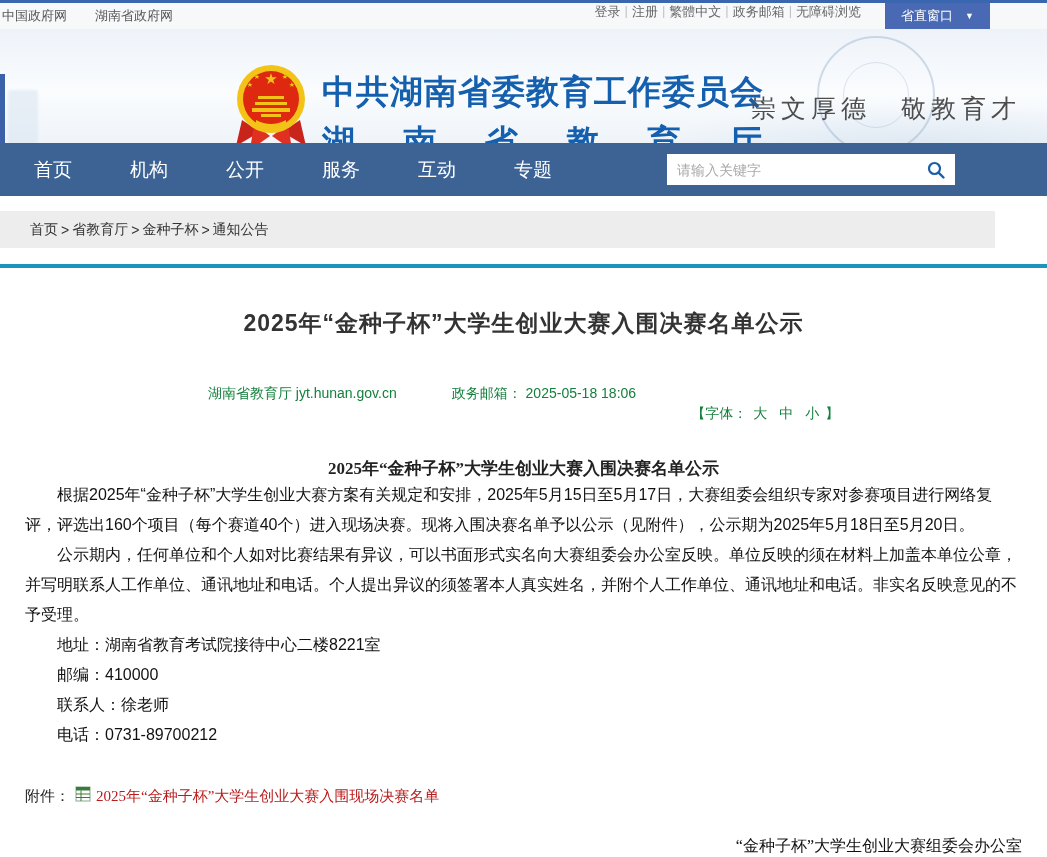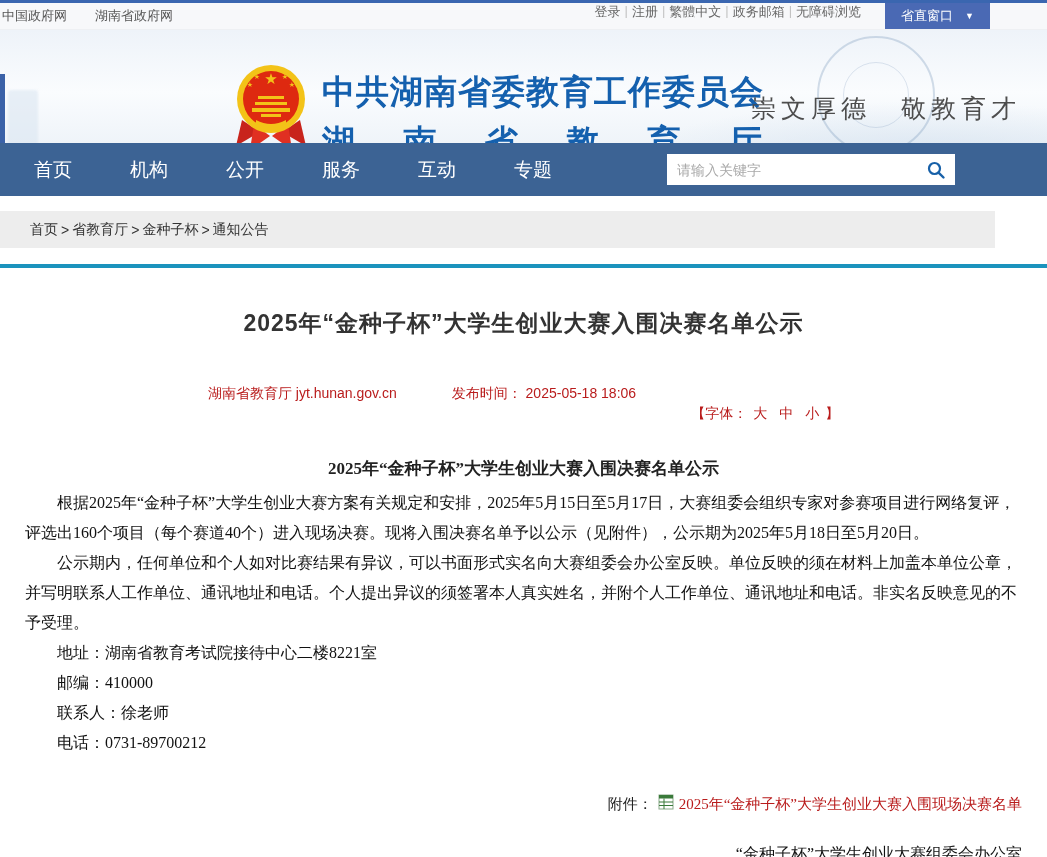"湖南省教育厅 jyt.hunan.gov.cn" .a-meta { color: #b91c1c -> #15803d }
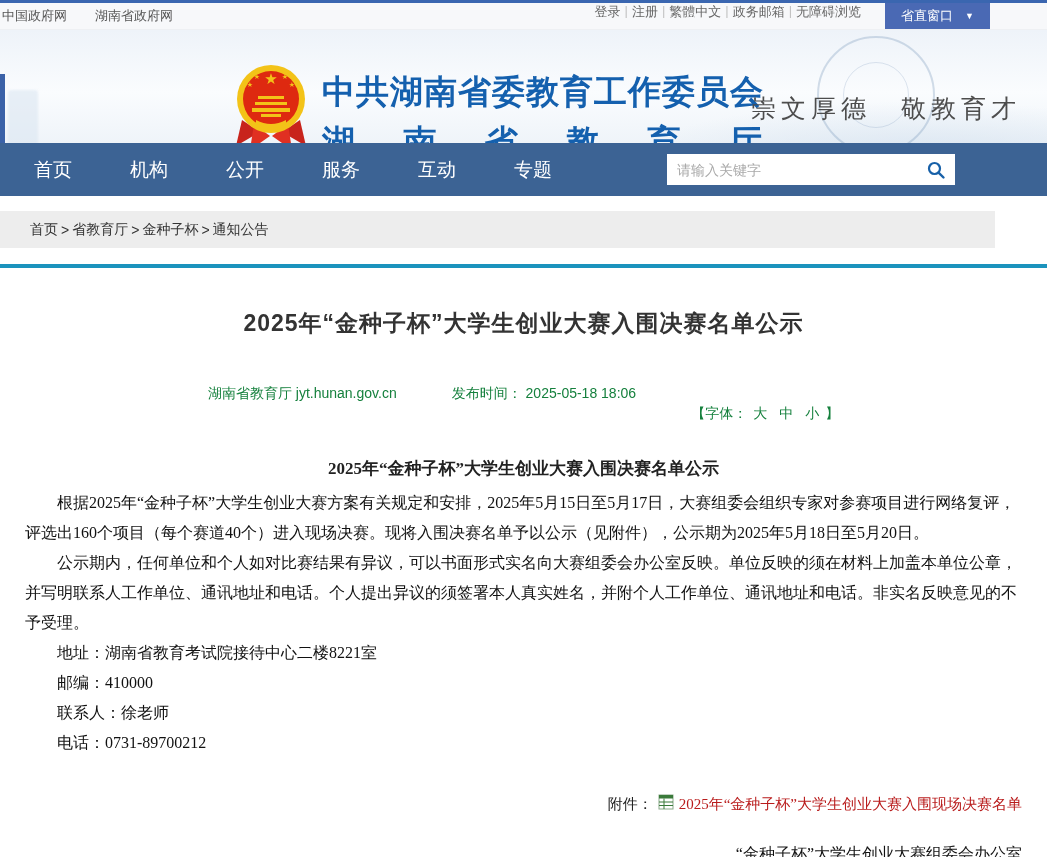"发布时间：" span { text: 发布时间 -> 政务邮箱 }
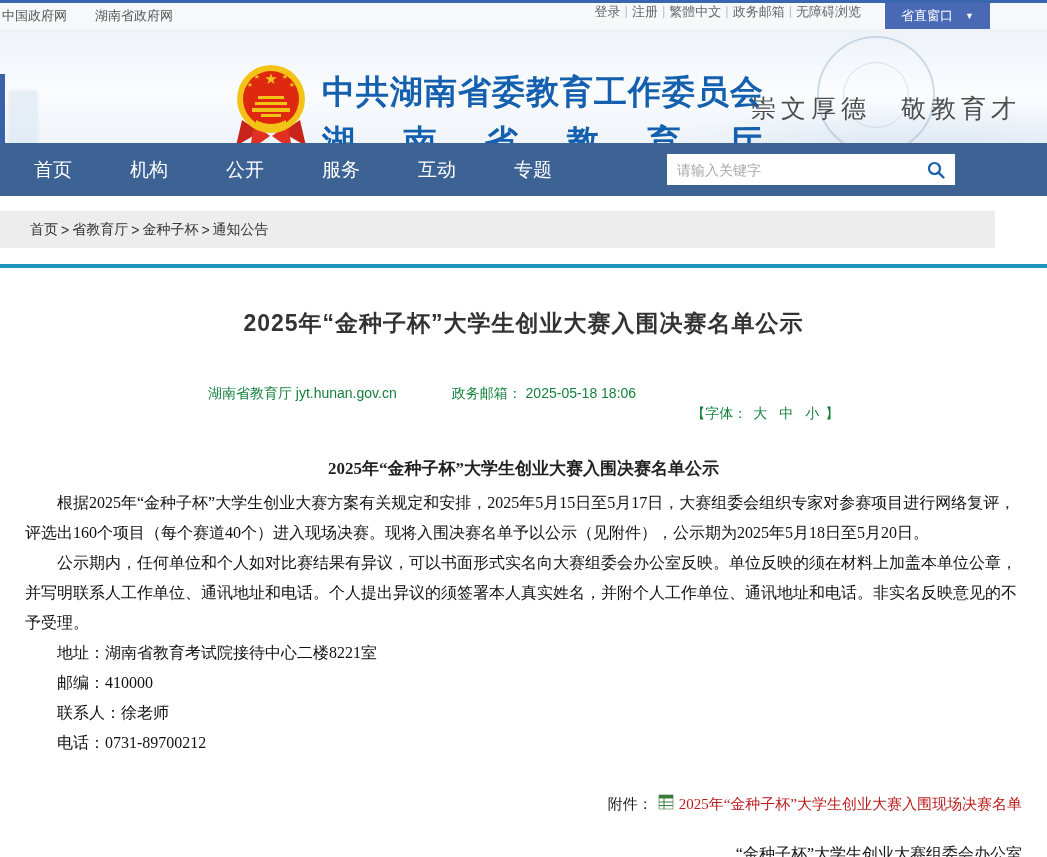"根据2025年“金种子杯”大学生创业大赛方案有关规定和安排，2025年5月15日" .a-body { font-family: Liberation Serif, serif -> Liberation Sans, sans-serif; margin-top: 8px -> 0 }
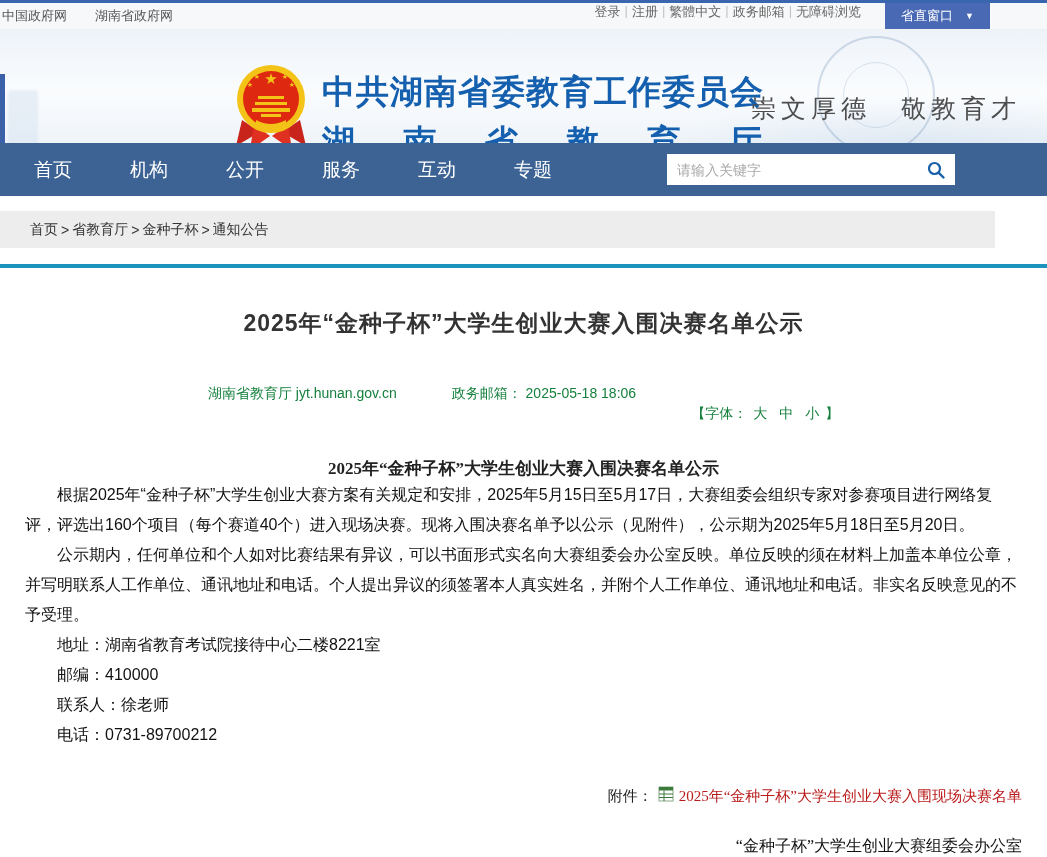"附件：" .attachment { justify-content: flex-end -> none }
